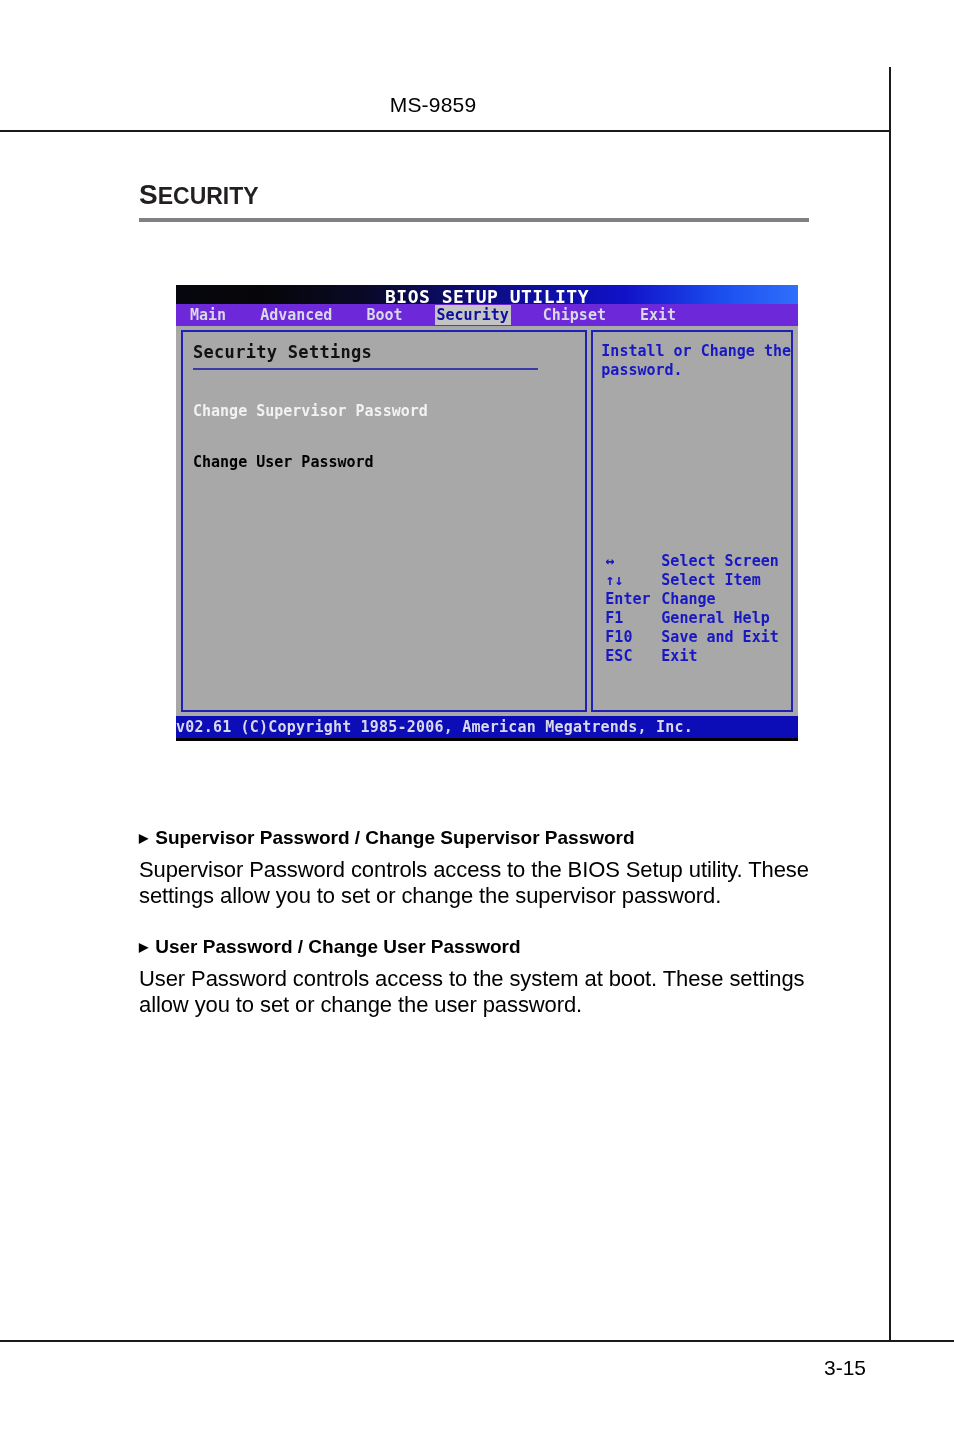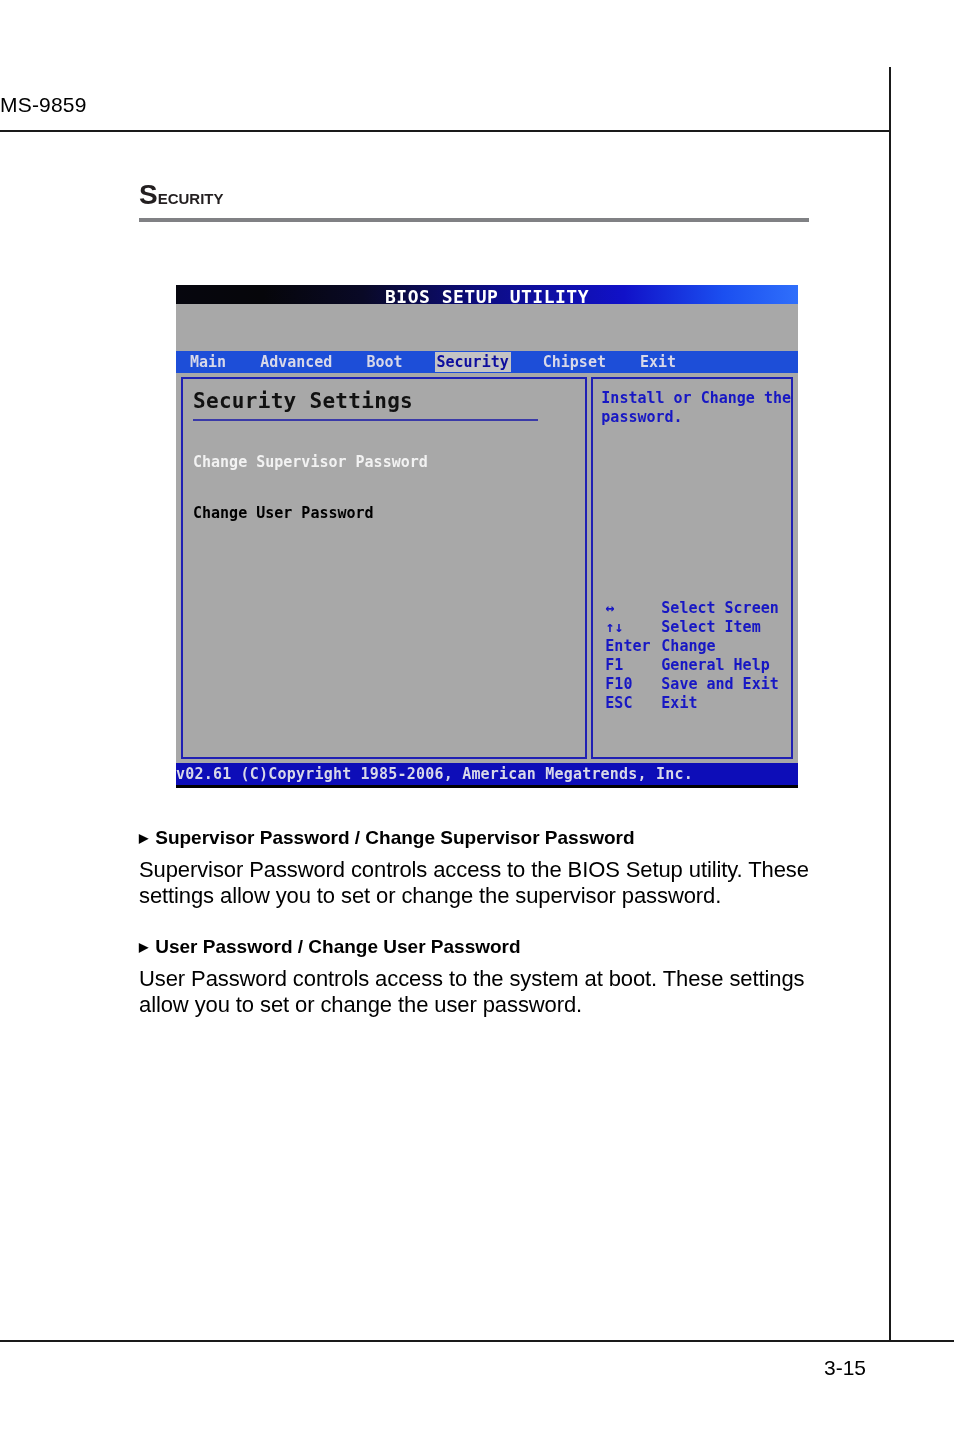"MS-9859" .doc-header { text-align: left -> center }
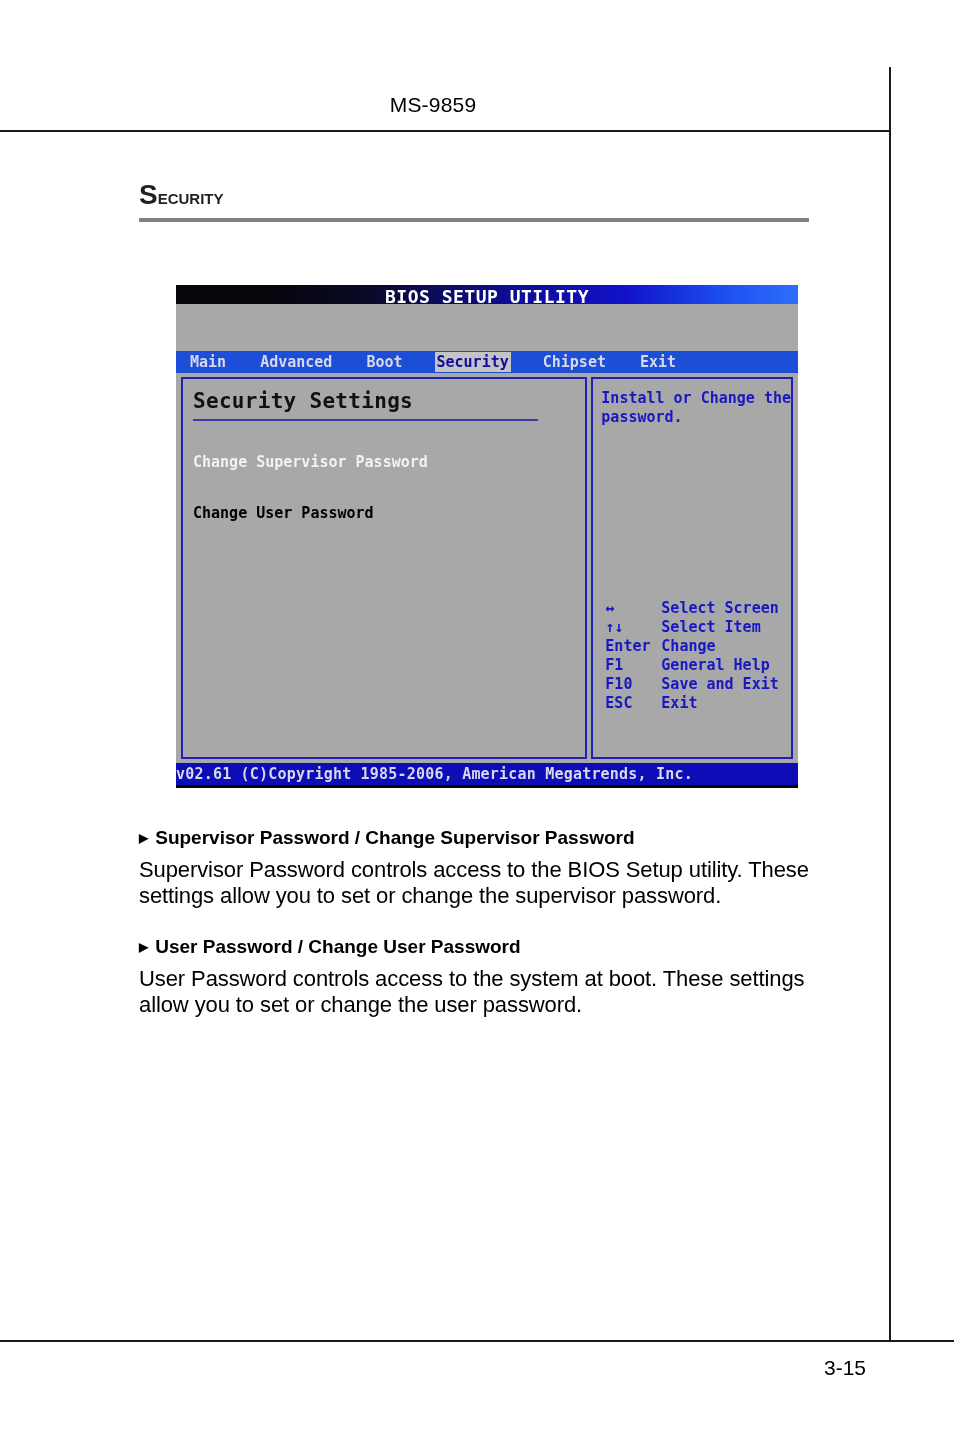"ECURITY" .section-title .rest { font-size: 15px -> 23px }
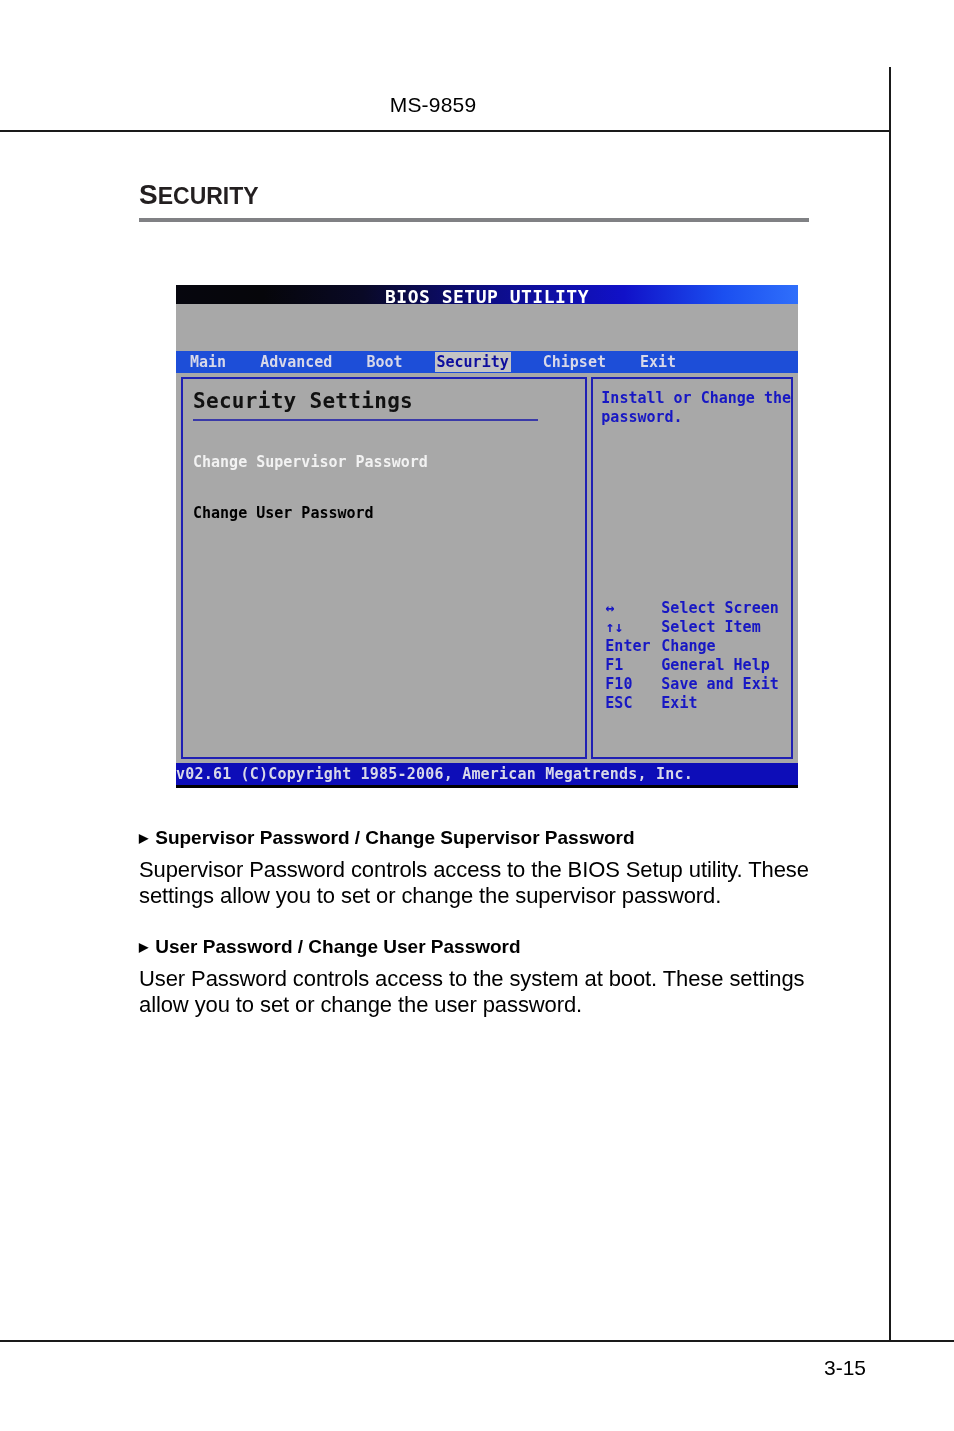"Main" .bios-menubar { background: #1d4ed8 -> #6d28d9; margin-top: 47px -> none }
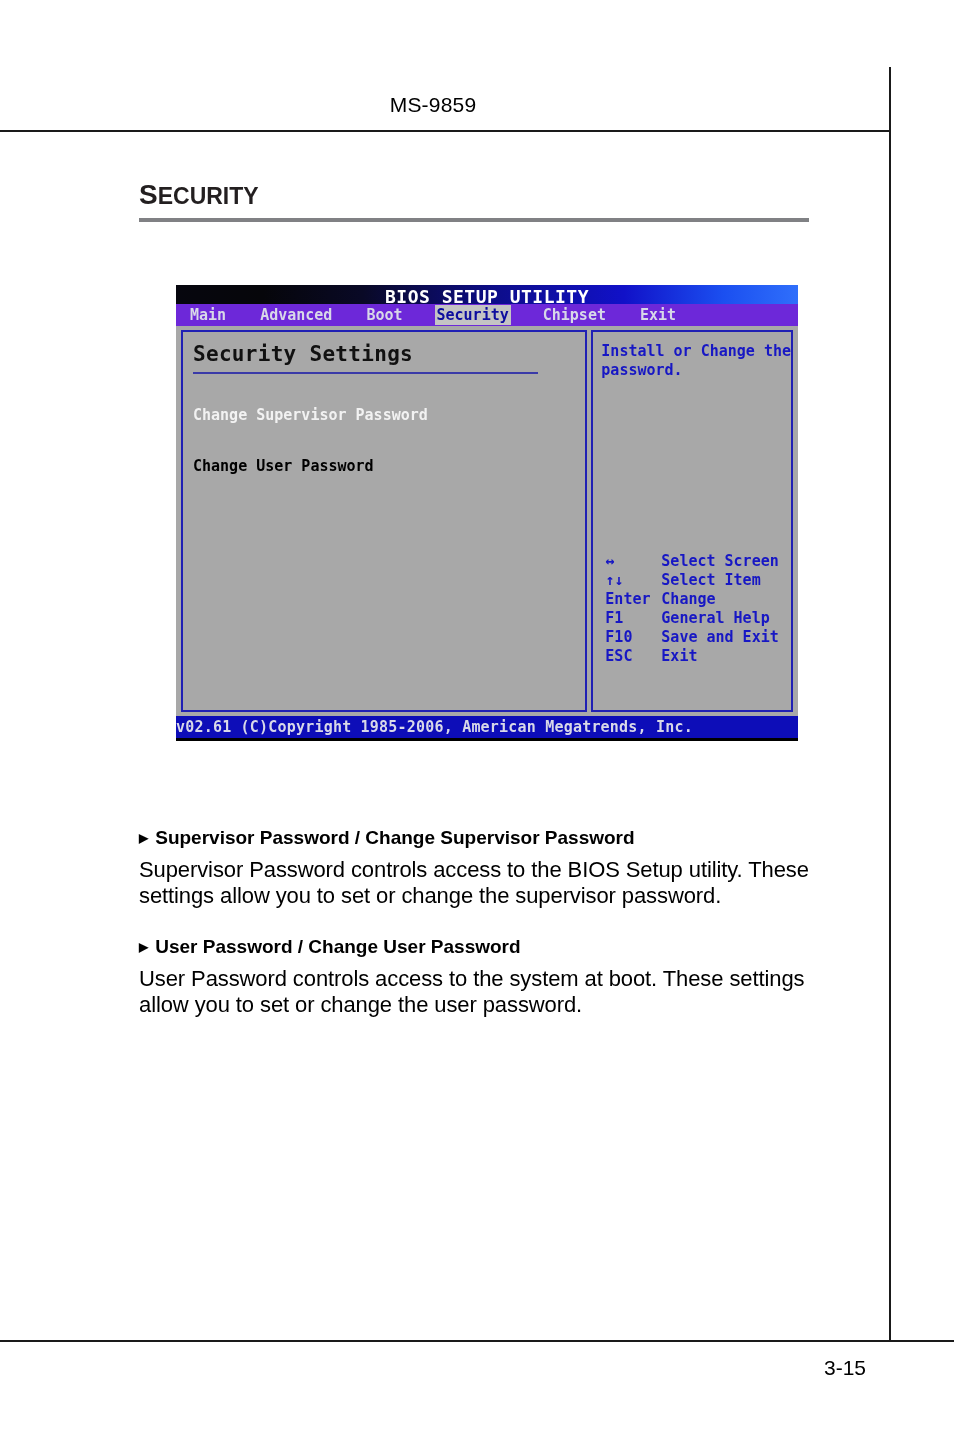"Security Settings" .sec-heading { font-size: 21px -> 17px }
